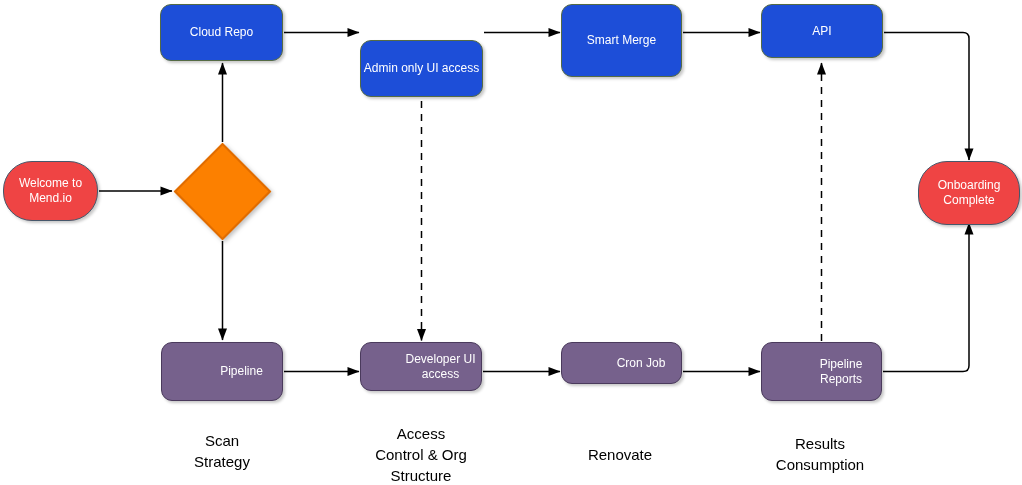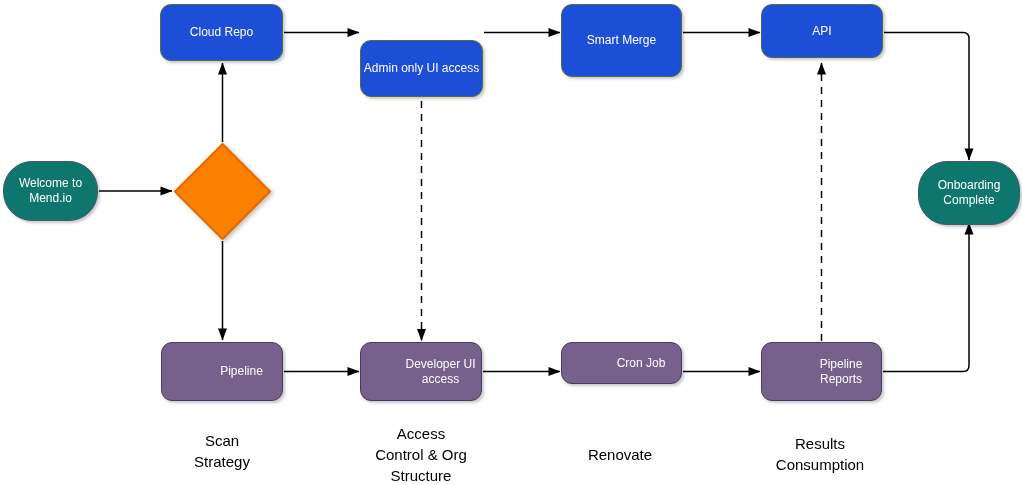"Welcome to" .terminal { background: #0f766e -> #ef4444 }
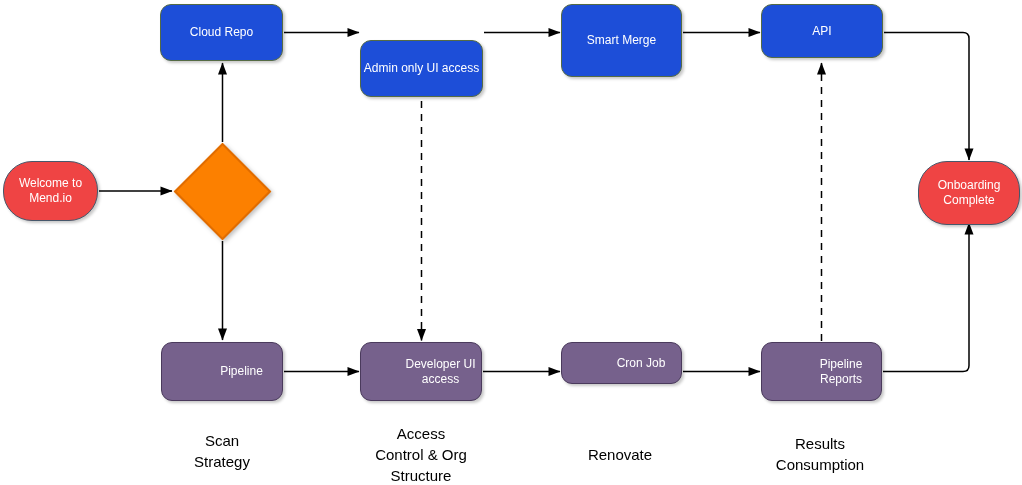"Developer UI access" .n-developer-ui { height: 59px -> 49px }
